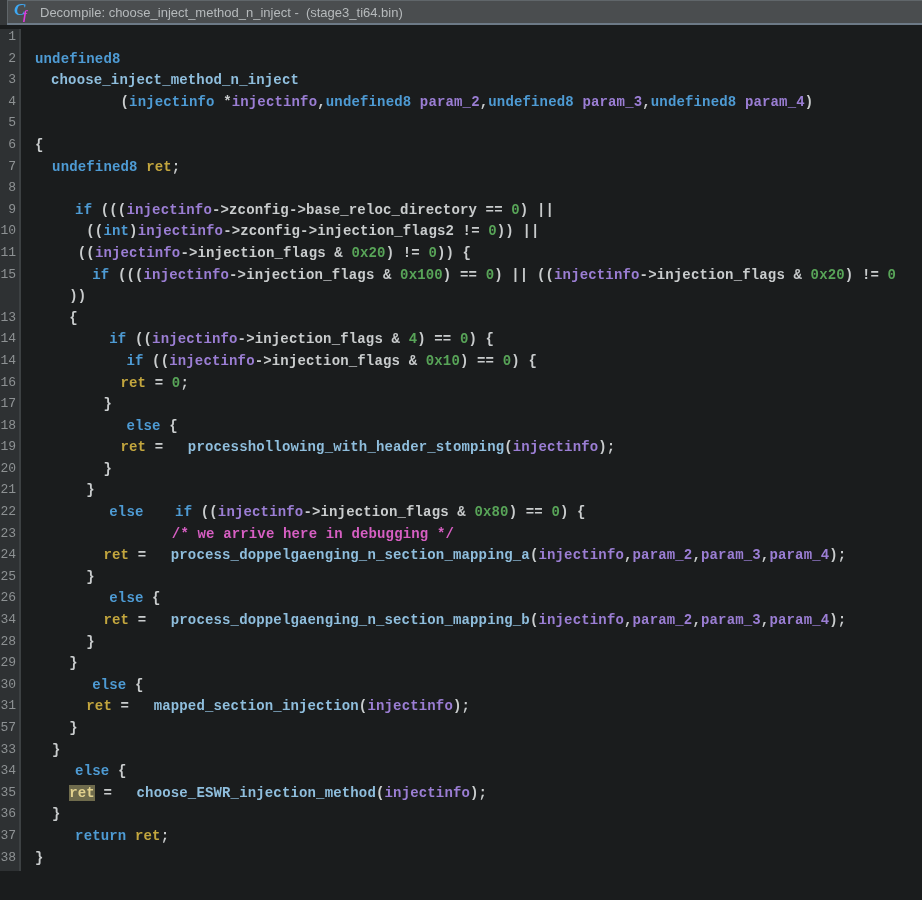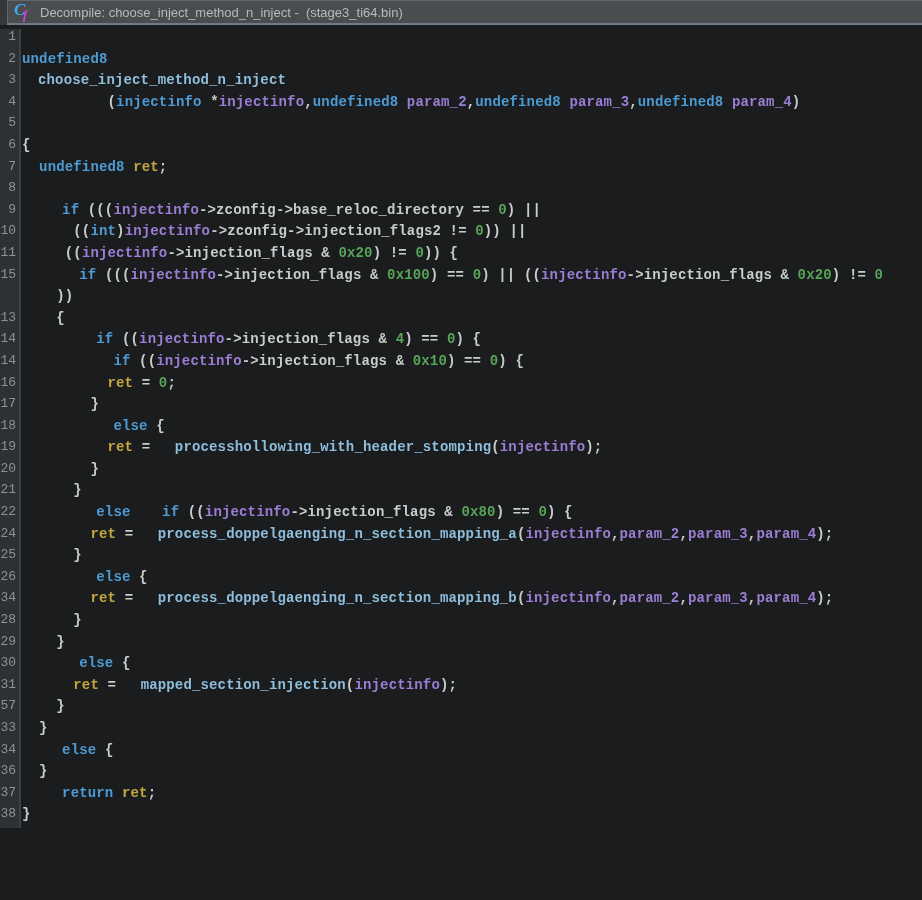"undefined8" .line { padding-left: 1px -> 14px }
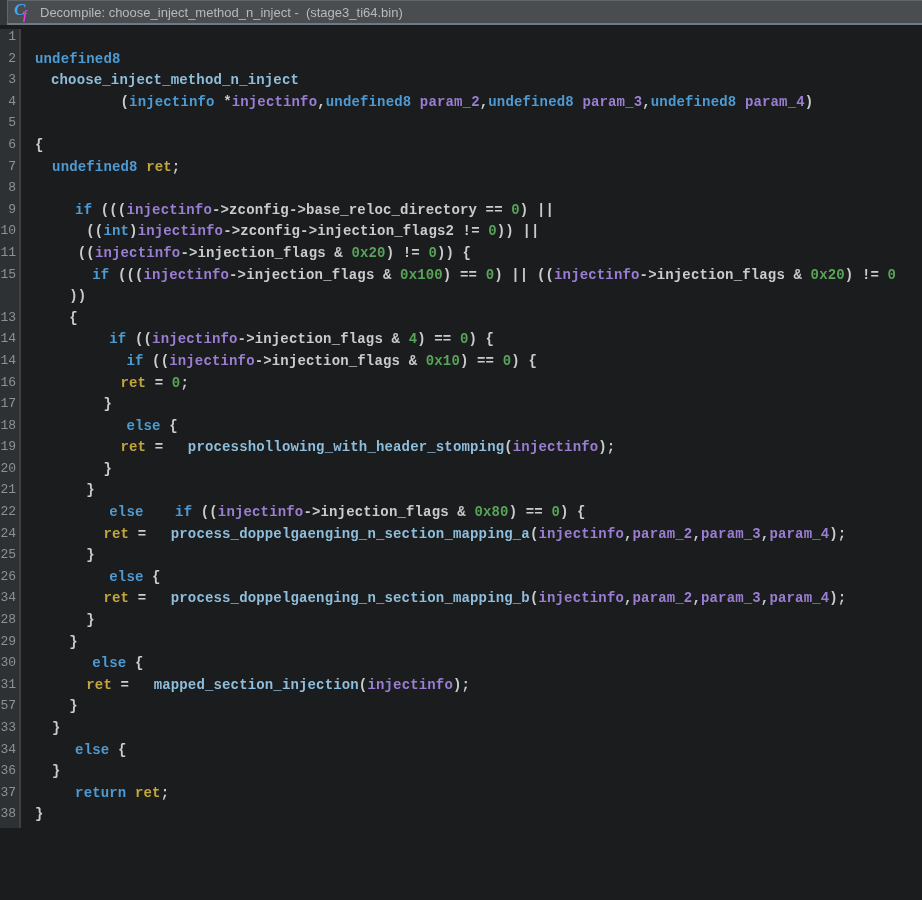"23" div.row { html: none -> <div> <span>23</span> <span><span> </span><span>/* we arrive here in debugging */</span></span> </div> }
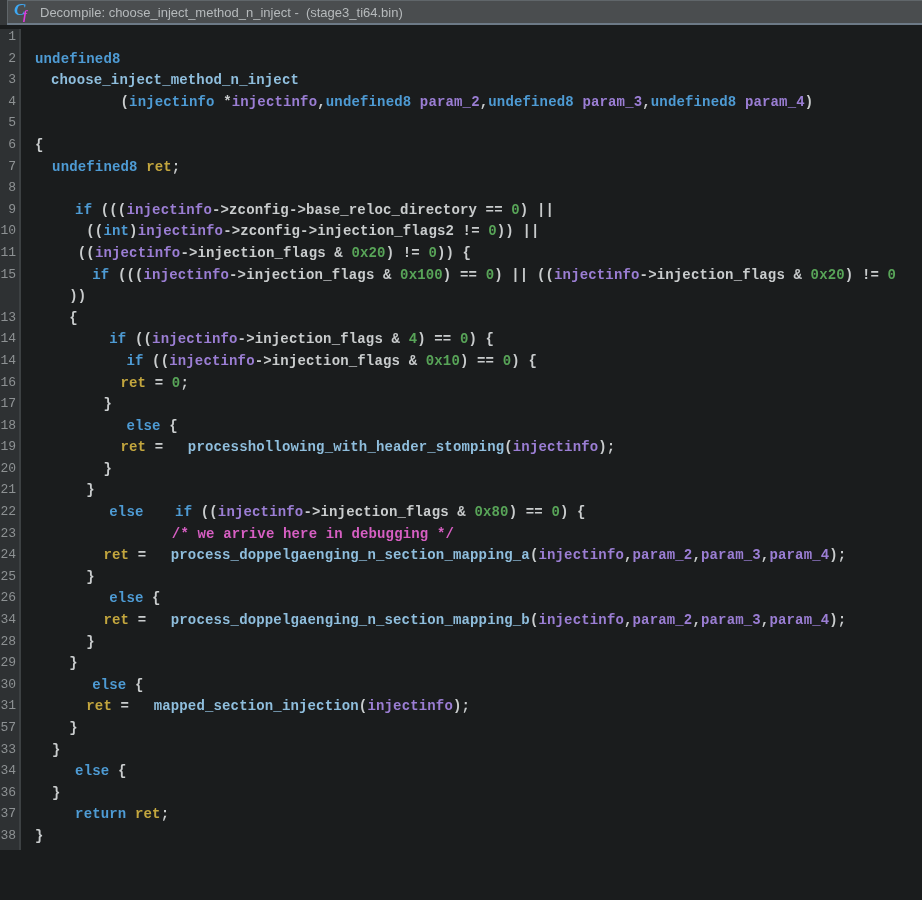"35" div.row { html: none -> <div> <span>35</span> <span><span> </span><span>ret</span><span> = </span><span>choose_ESWR_injection_method</span><span>(</span><span>injectinfo</span><span>);</span></span> </div> }
